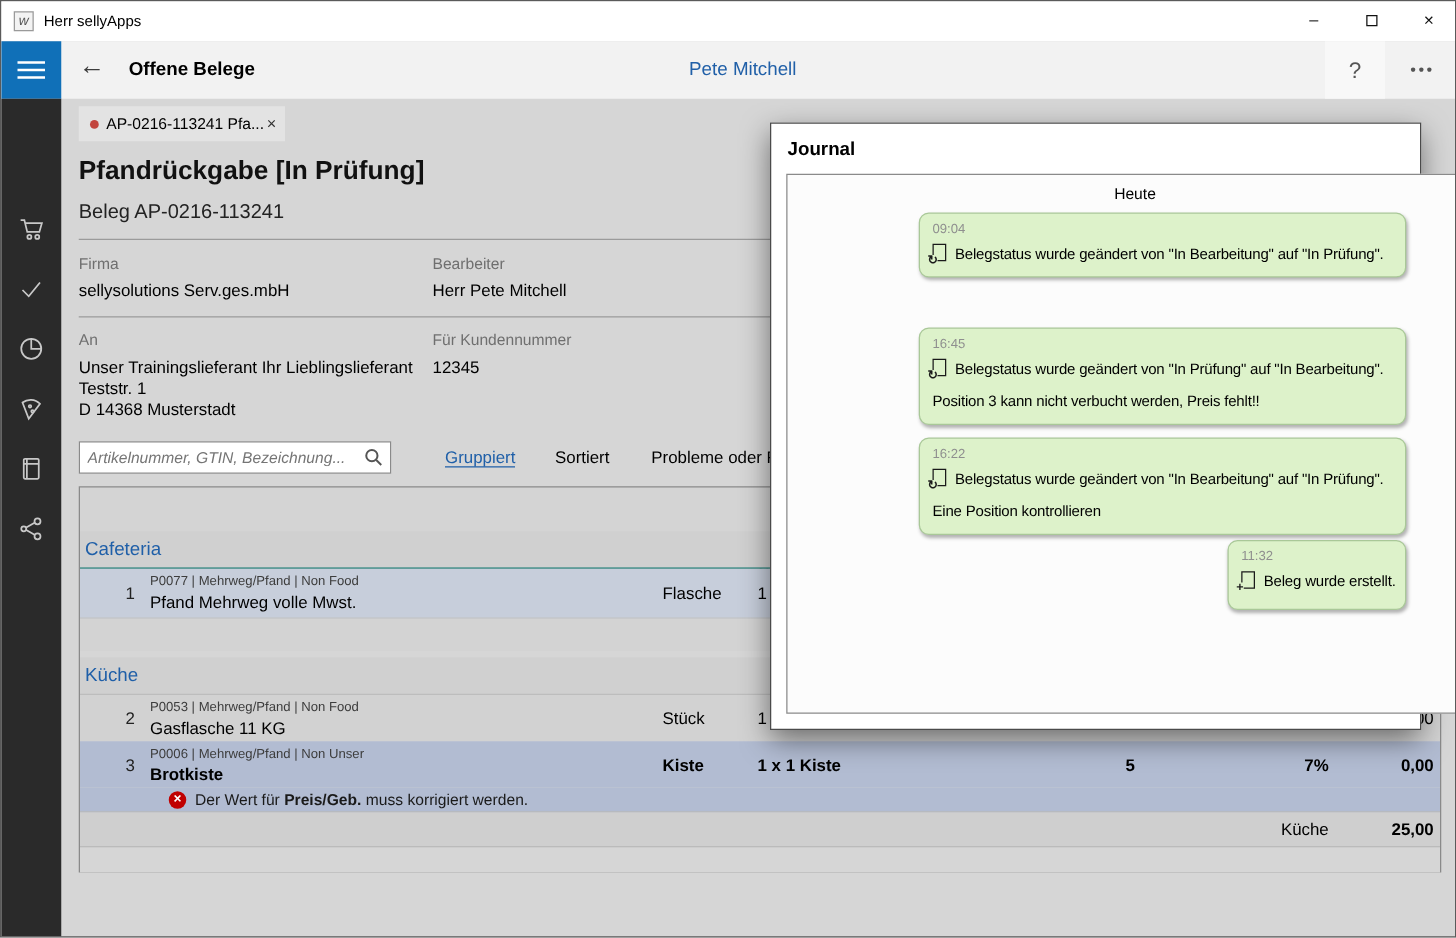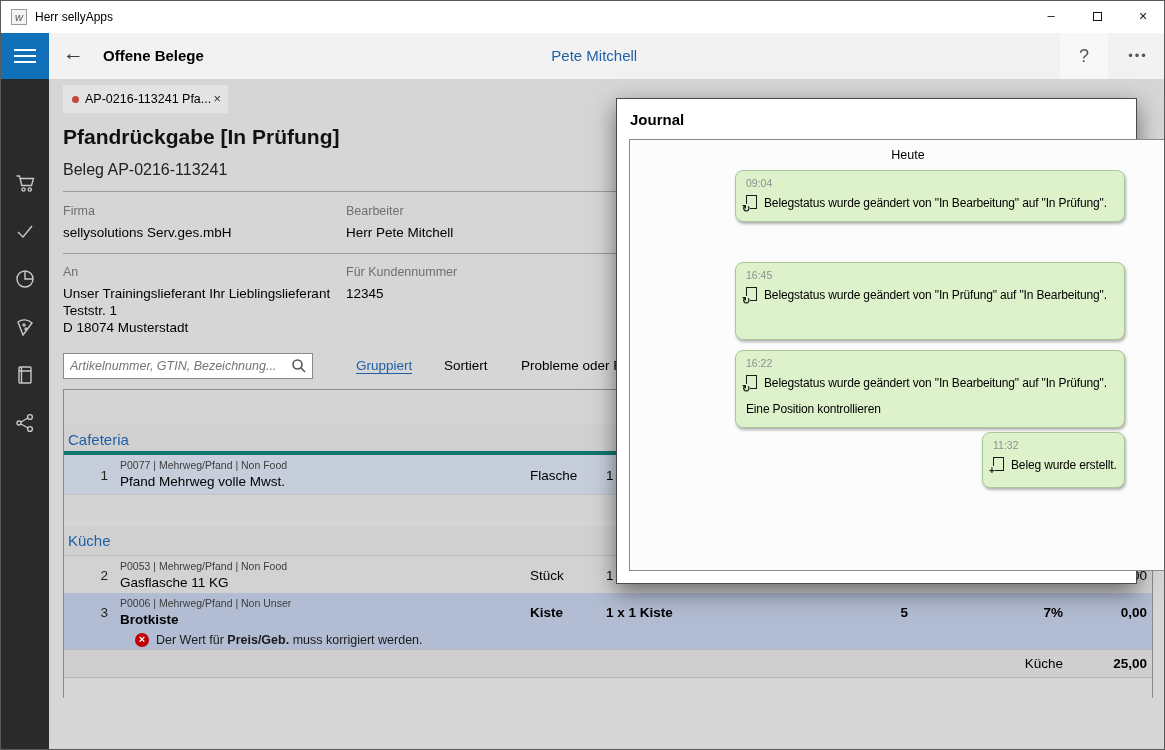"D 18074 Musterstadt" span.fvalue { text: 18074 -> 14368 }
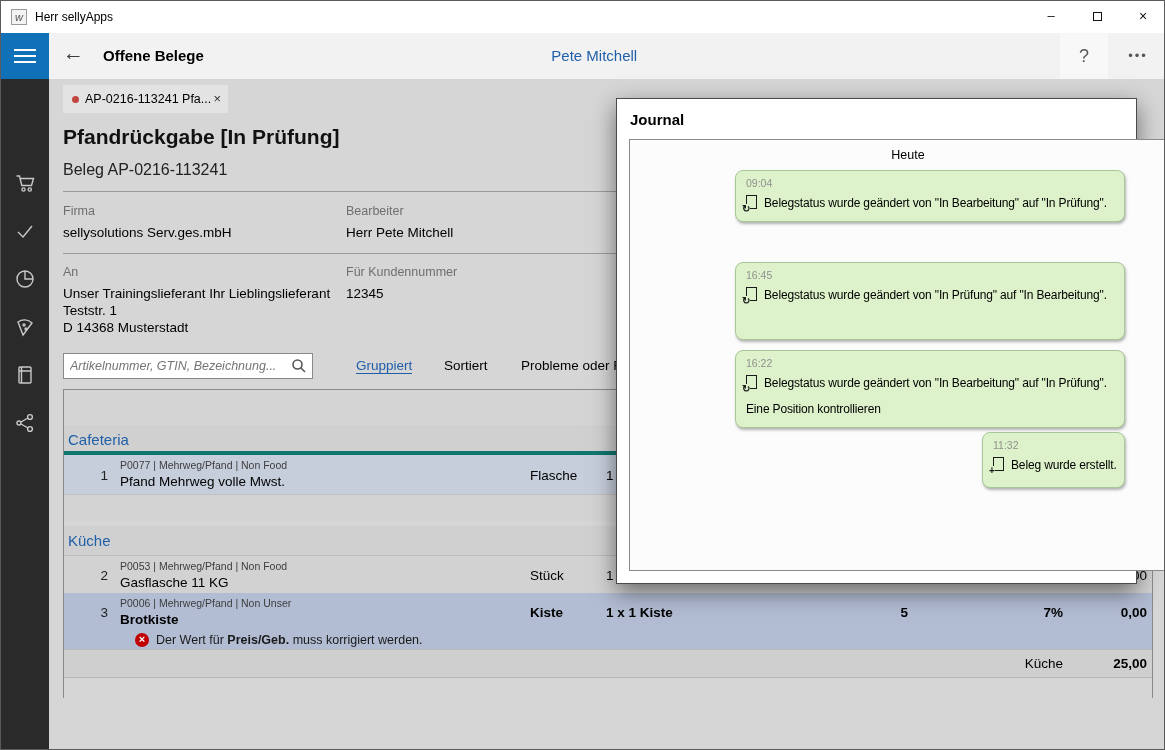"Position 3 kann nicht verbucht" span.jline2 { html: none -> <span>Position 3 kann nicht verbucht werden, Preis fehlt!!</span> }
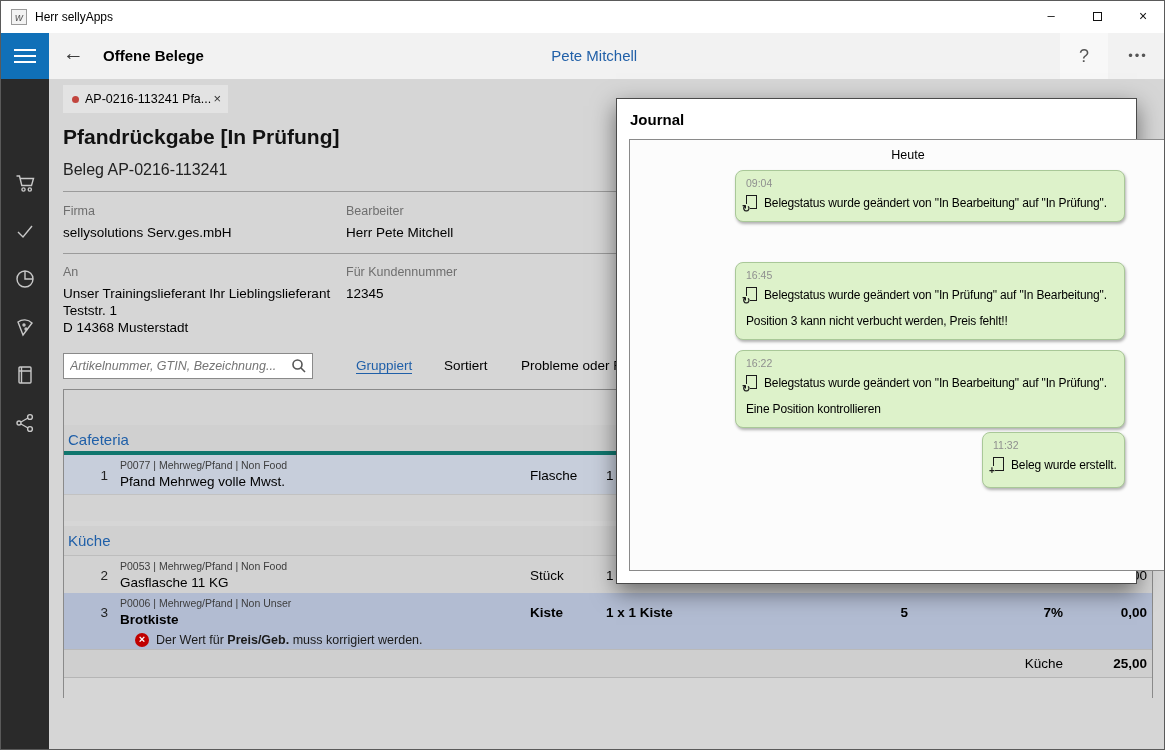"Cafeteria" .group1 { border-bottom: 4px solid #0f766e -> 1px solid #0f766e }
